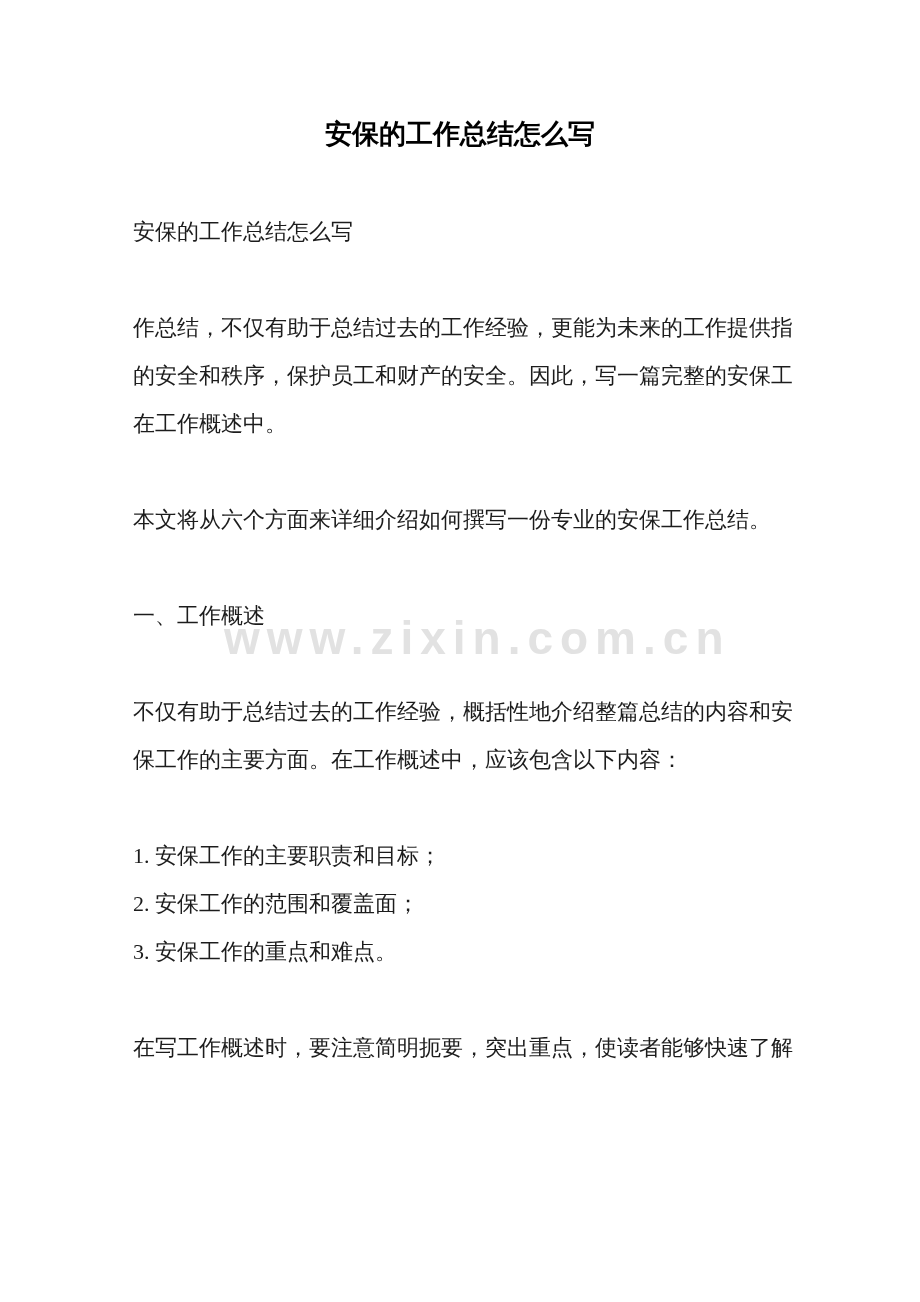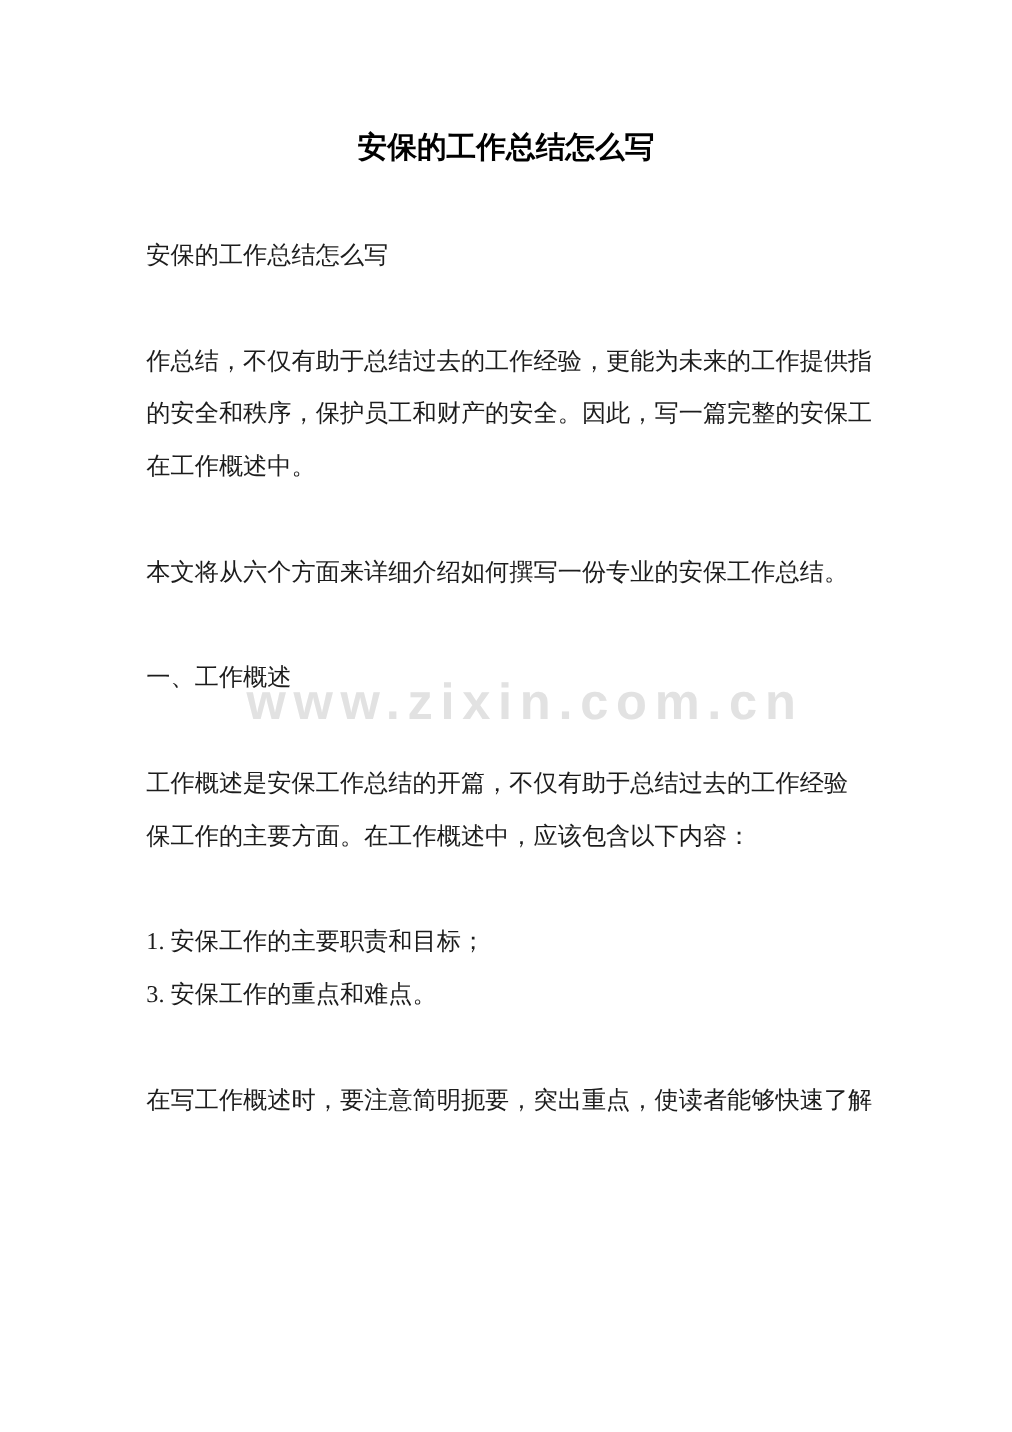"工作概述是安保工作总结的开篇，不仅有助于总结过去的工作经验" div.line { text: 工作概述是安保工作总结的开篇，不仅有助于总结过去的工作经验 -> 不仅有助于总结过去的工作经验，概括性地介绍整篇总结的内容和安 }
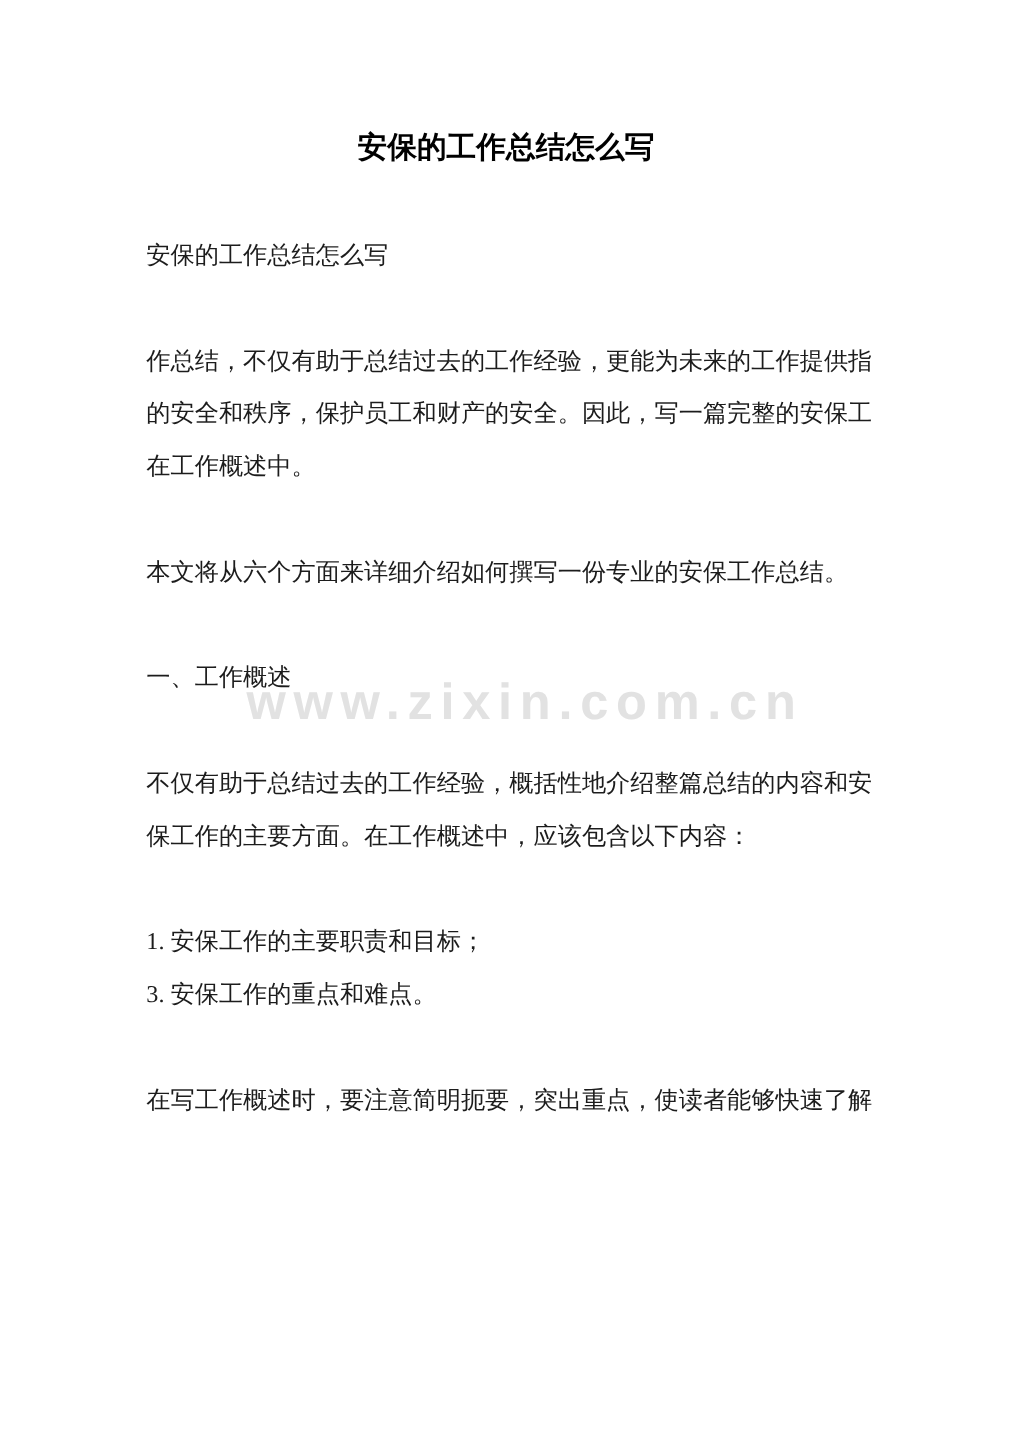"2. 安保工作的范围和覆盖面；" div.line { html: none -> <div>2. 安保工作的范围和覆盖面；</div> }
